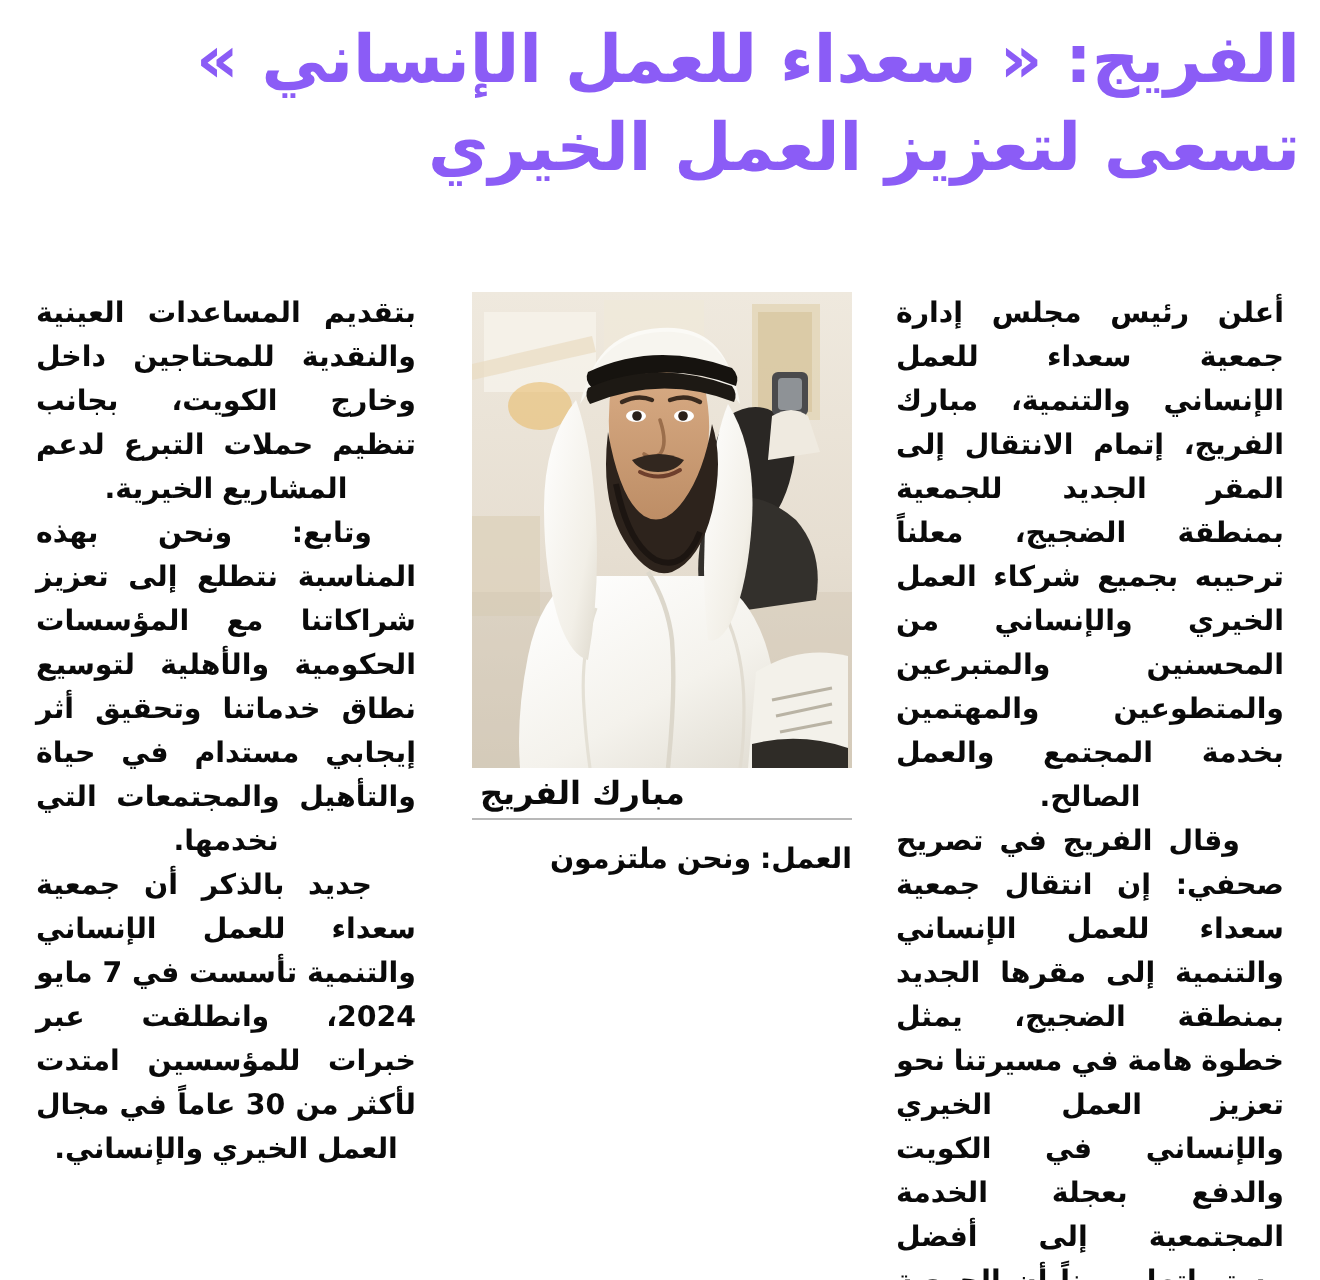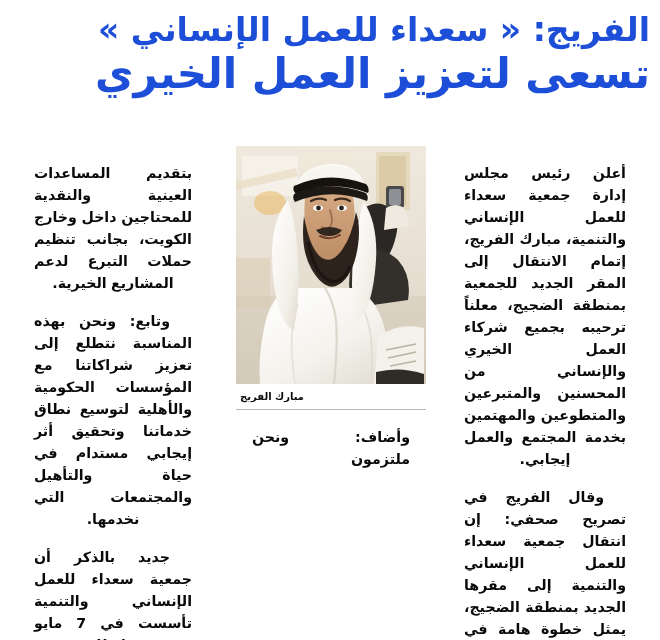"الفريج: « سعداء للعمل الإنساني" .headline-line { color: #1d4ed8 -> #8b5cf6 }
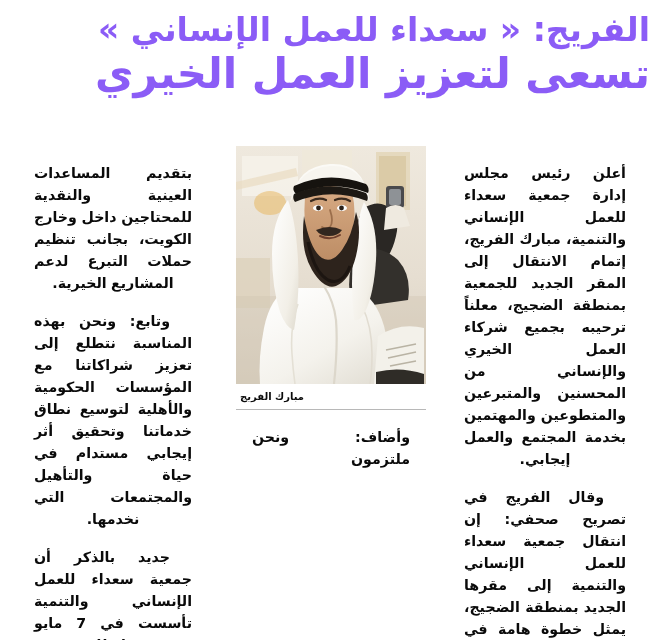"تسعى لتعزيز العمل الخيري" .headline-line-2 { font-size: 42px -> 33px }
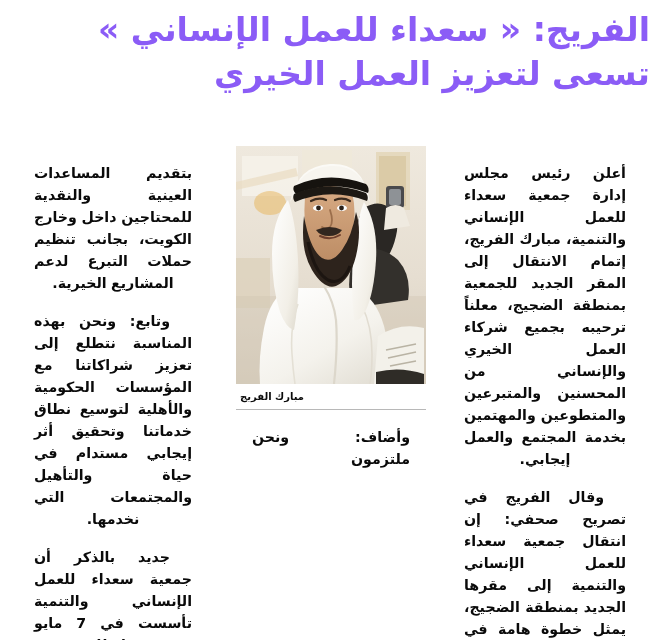"بتقديم المساعدات العينية والنقدية" p.body-par { margin: 16px -> 0 }
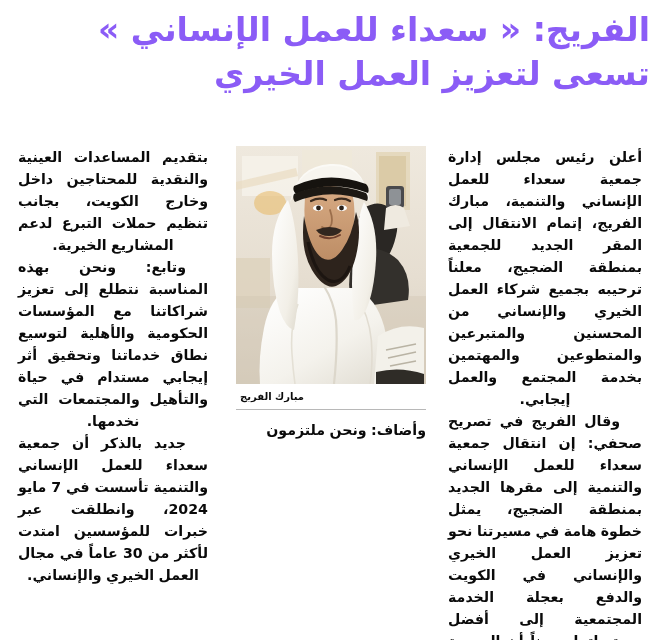"أعلن رئيس مجلس إدارة جمعية" p.body-par { text: إيجابي -> الصالح }
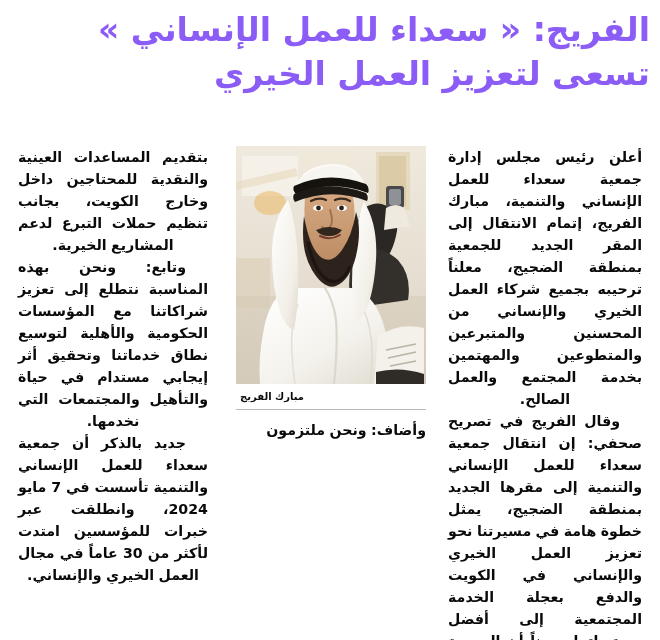"مبارك الفريج" .photo-caption { font-size: 10px -> 16px }
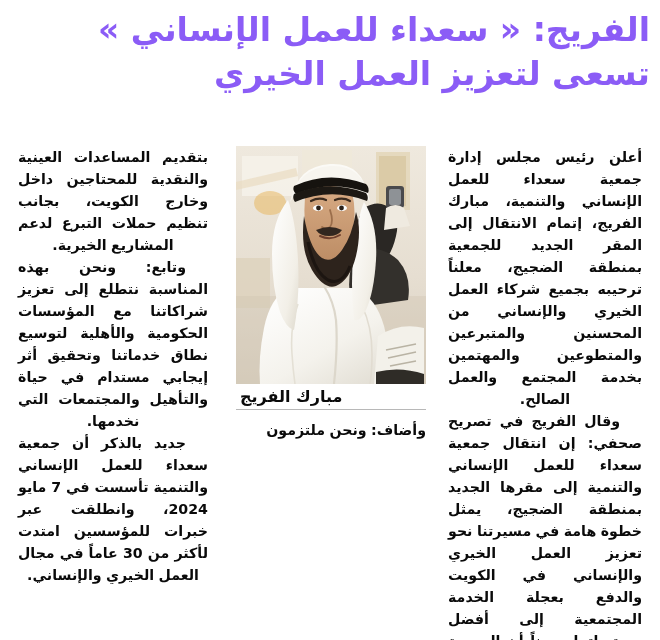"وأضاف: ونحن ملتزمون" p.body-par { text: وأضاف -> العمل }
